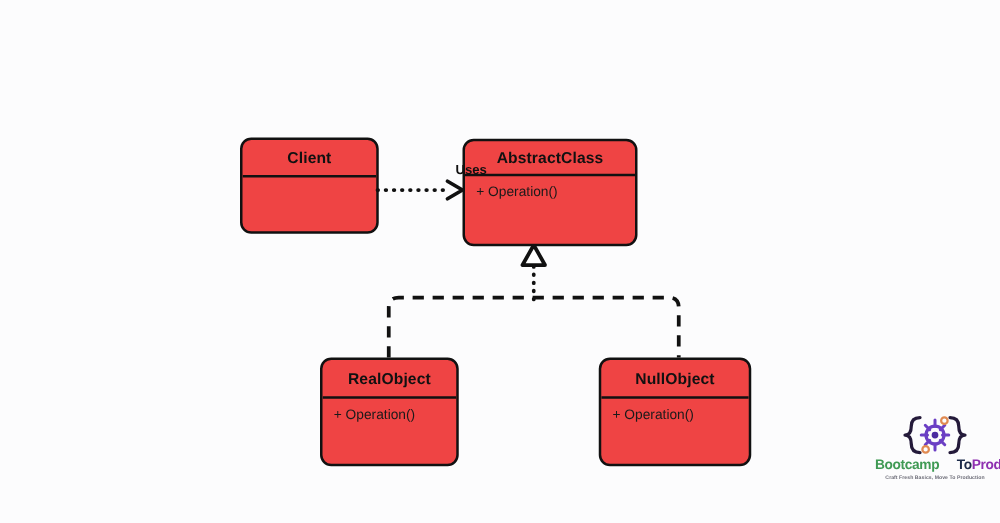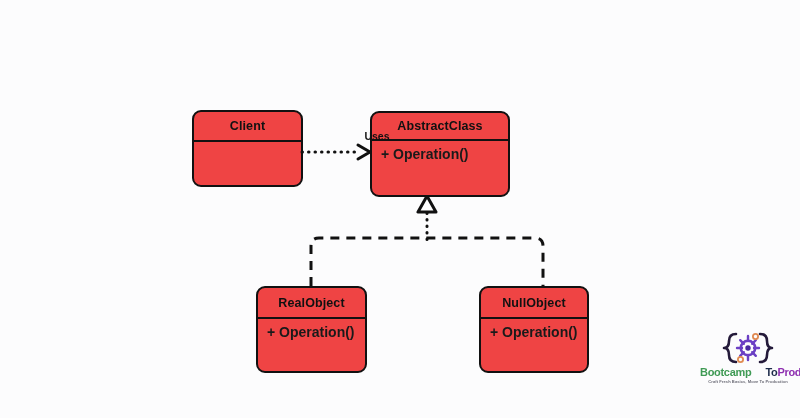"+ Operation()" .uml-member { font-size: 14px -> 11px; font-weight: bold -> normal }
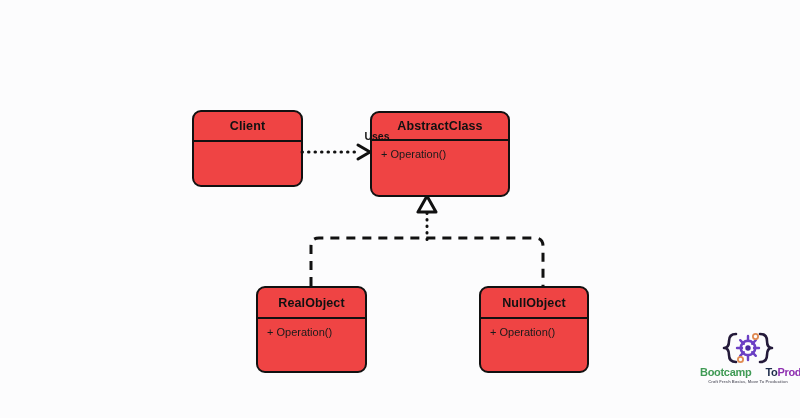"NullObject" #class-nullobject { width: 110px -> 122px }
